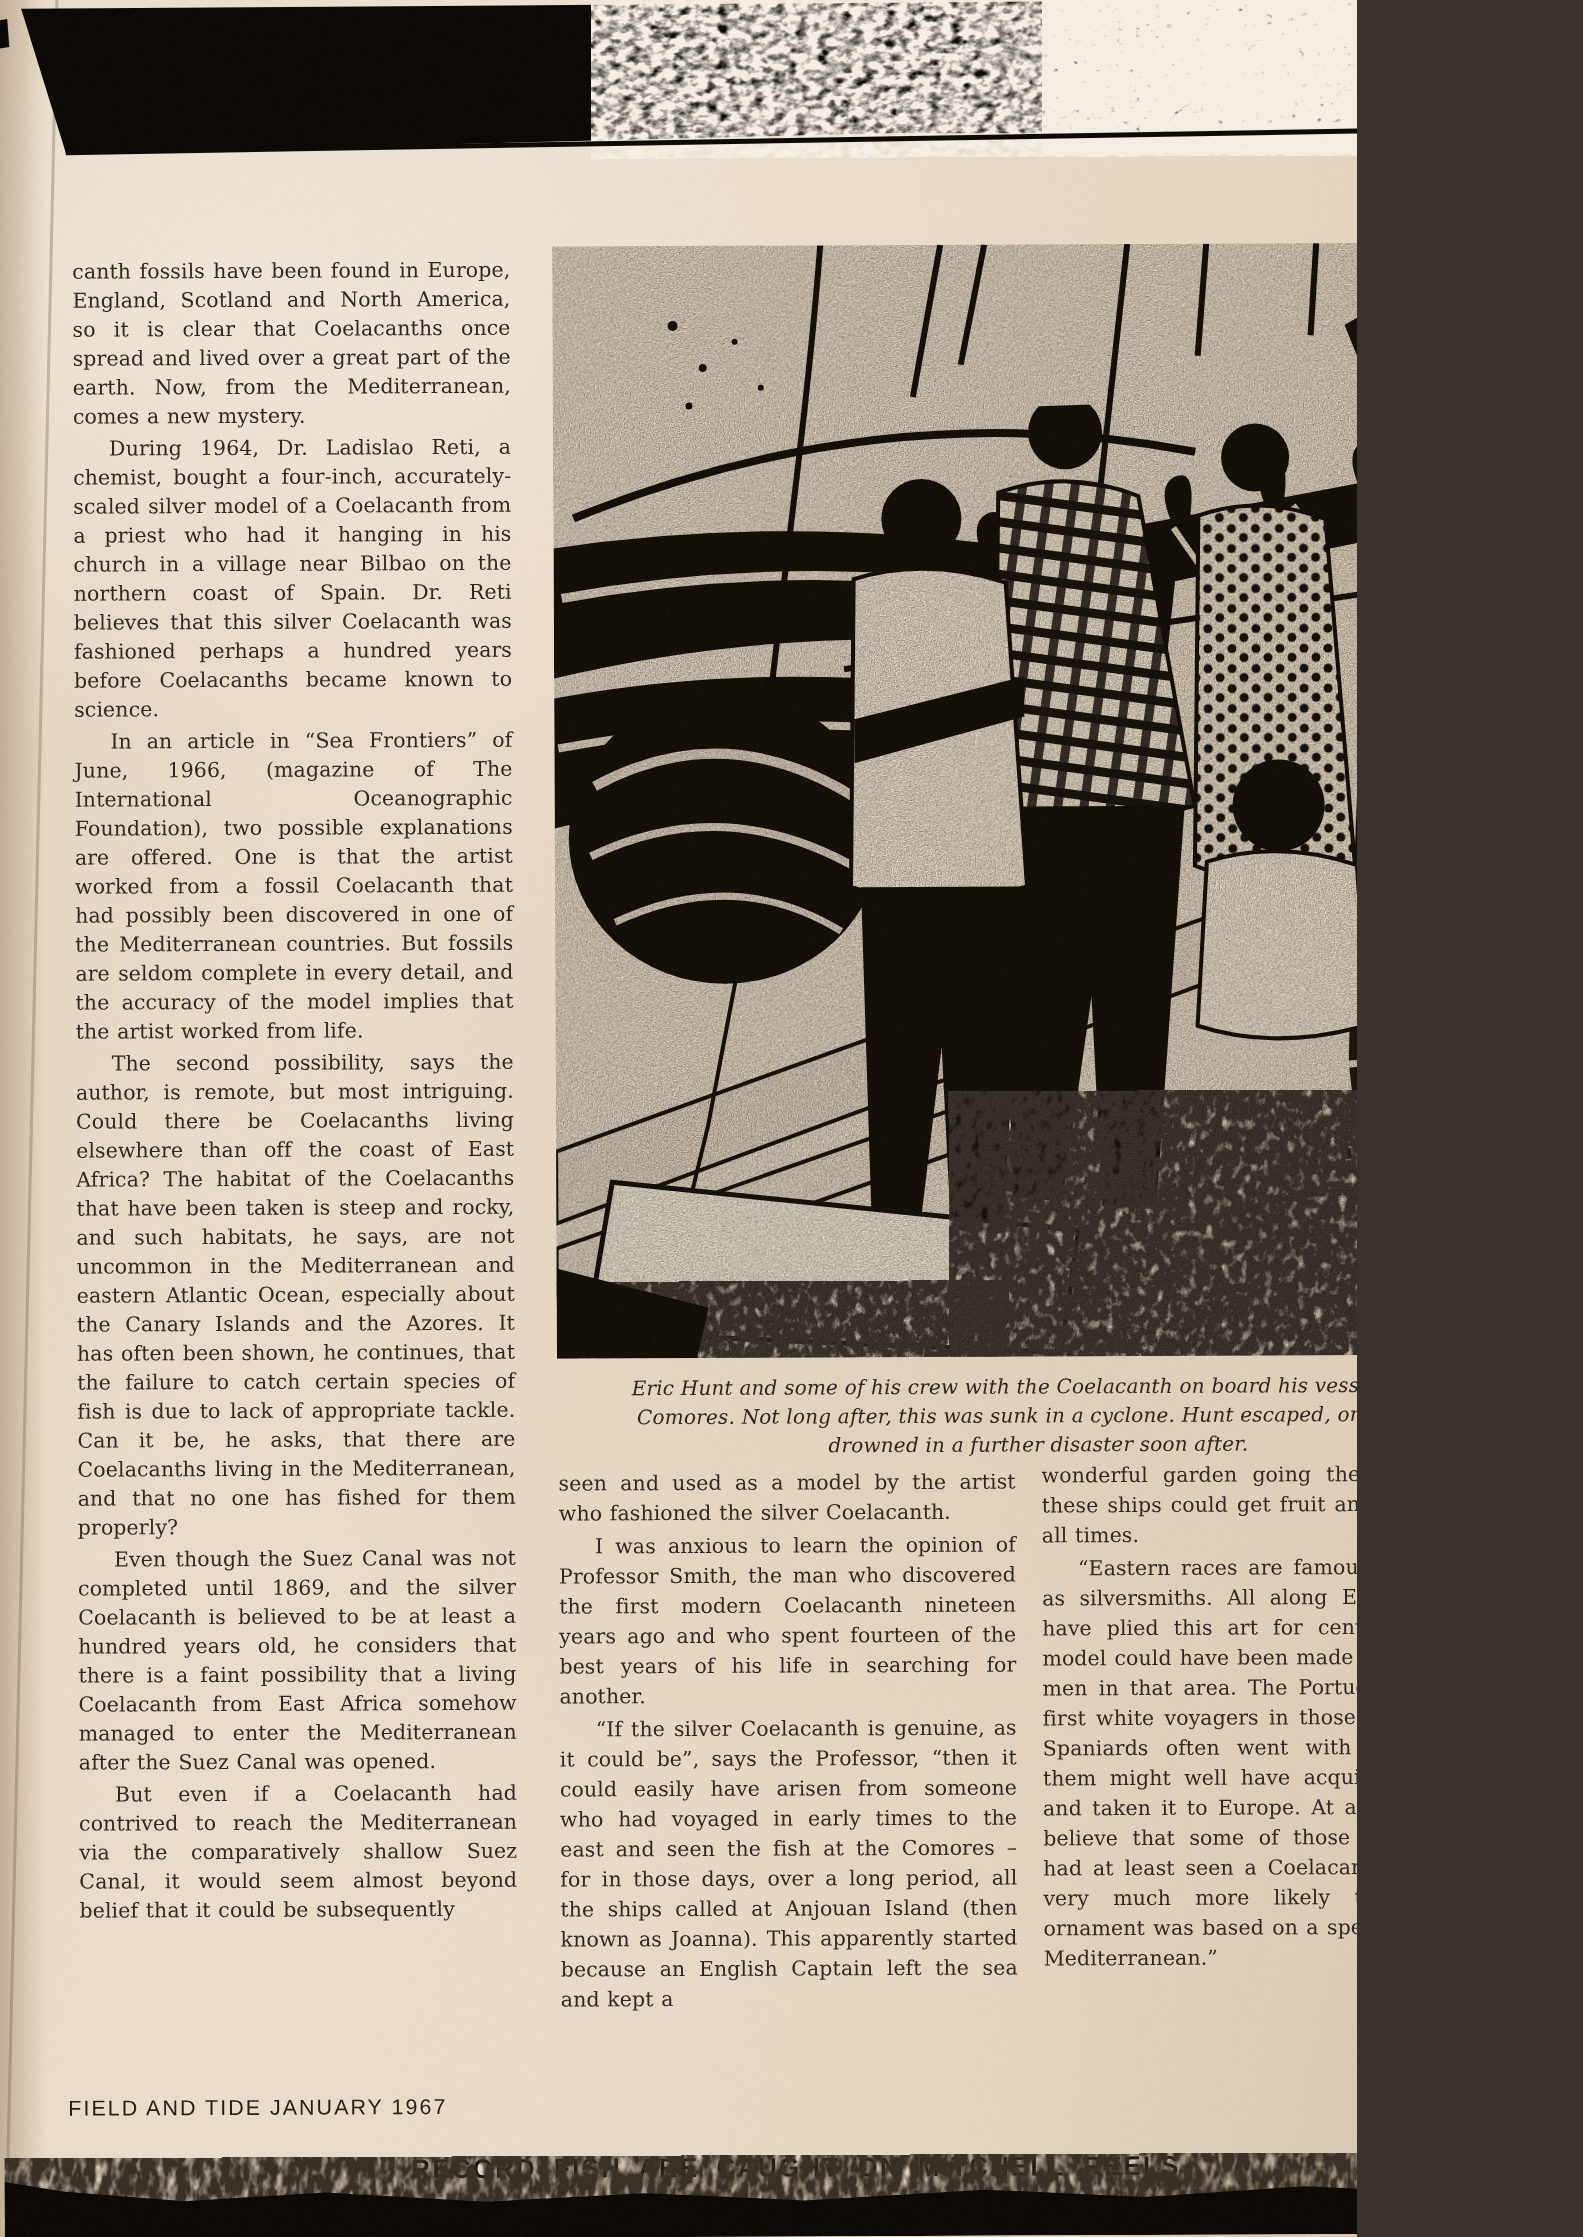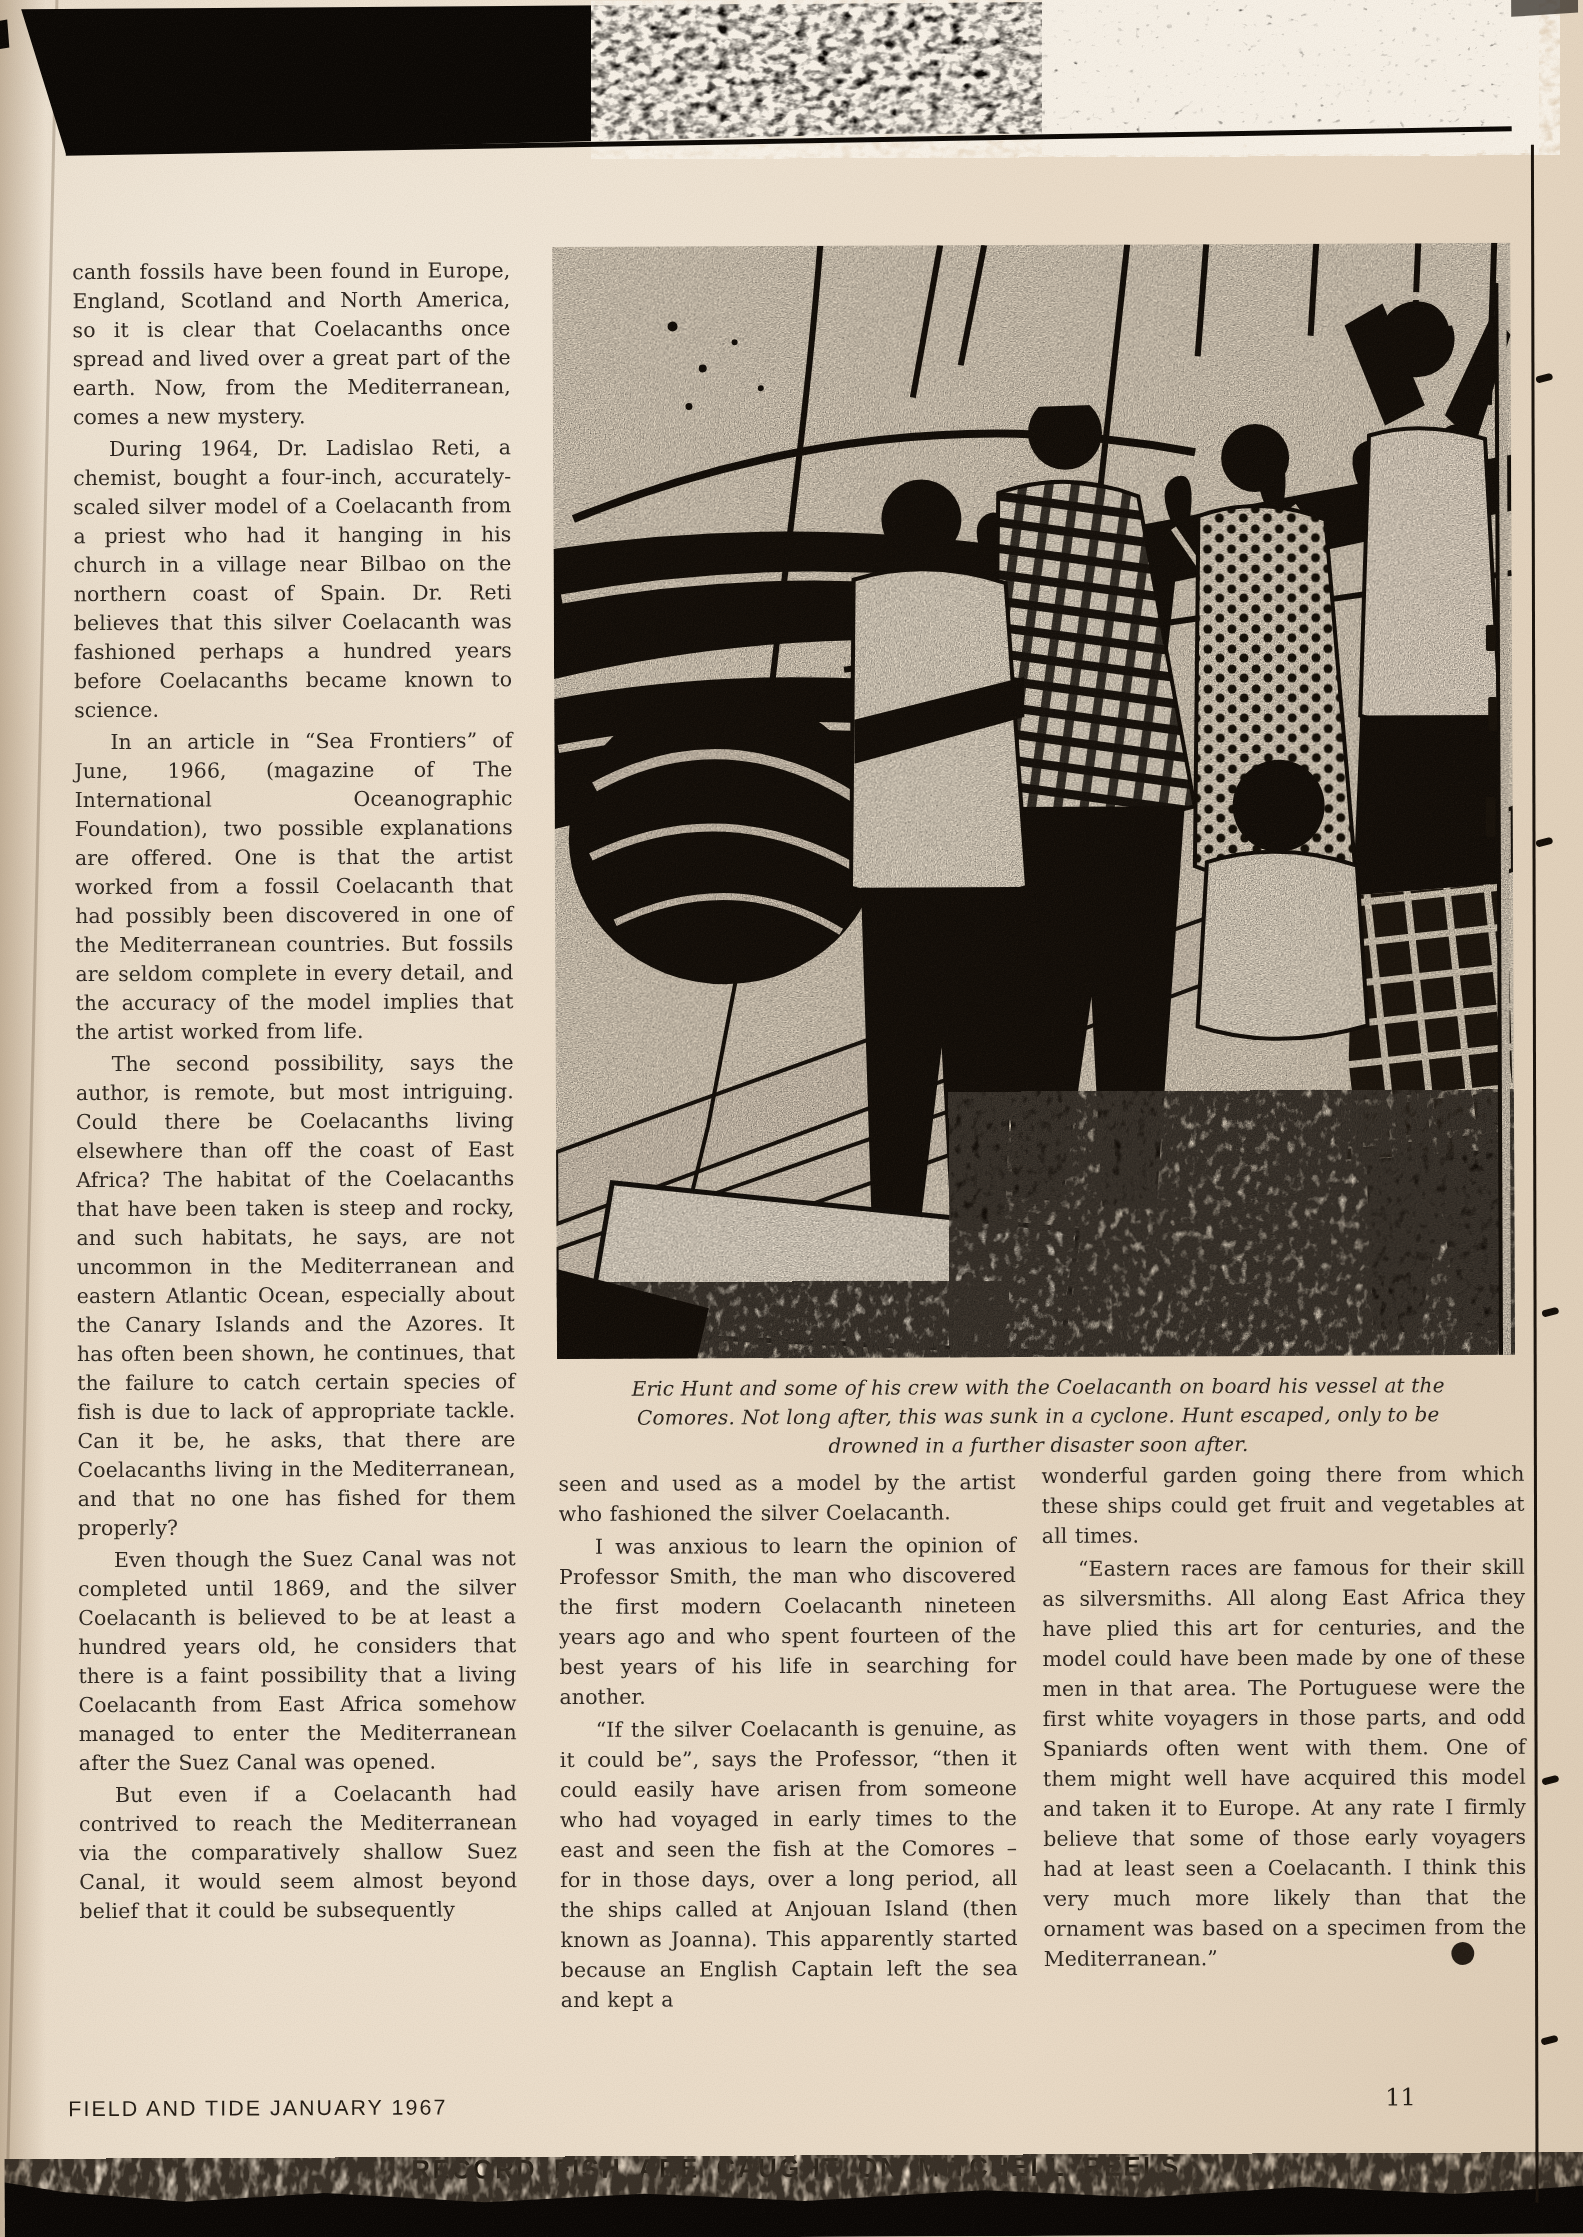"canth fossils have been found" .page { width: 1583px -> 1357px }
